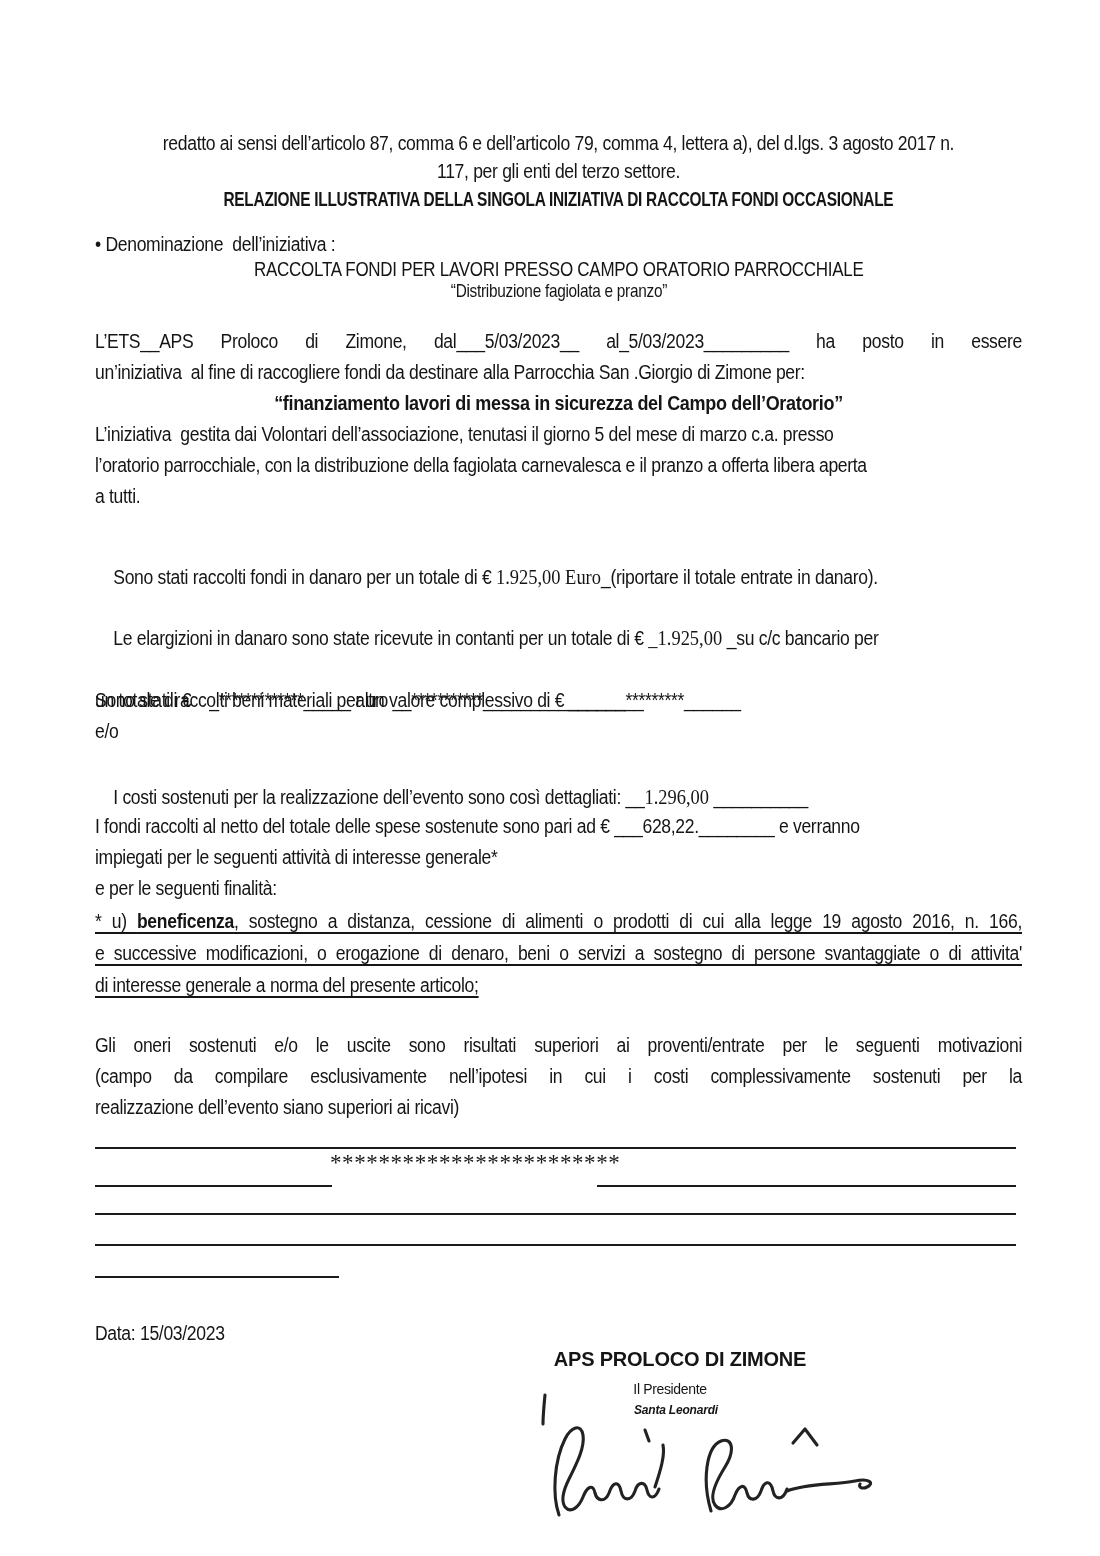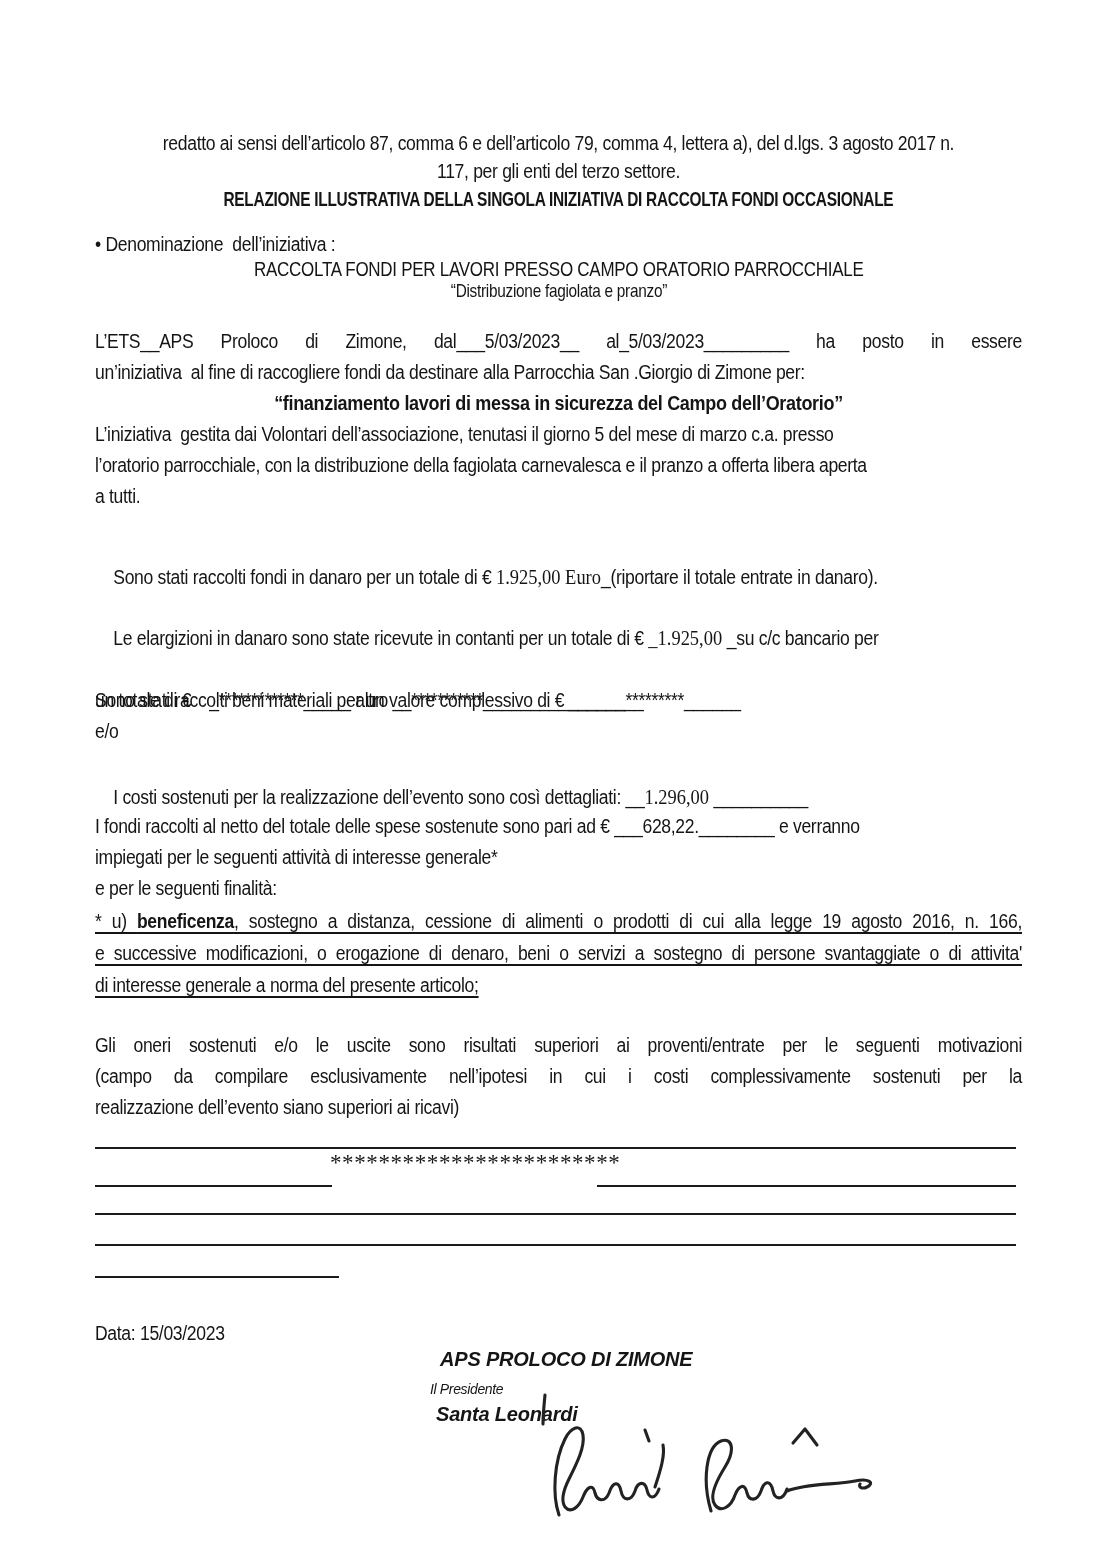"APS PROLOCO DI ZIMONE" .footer-center { font-style: italic -> none; text-align: none -> center }
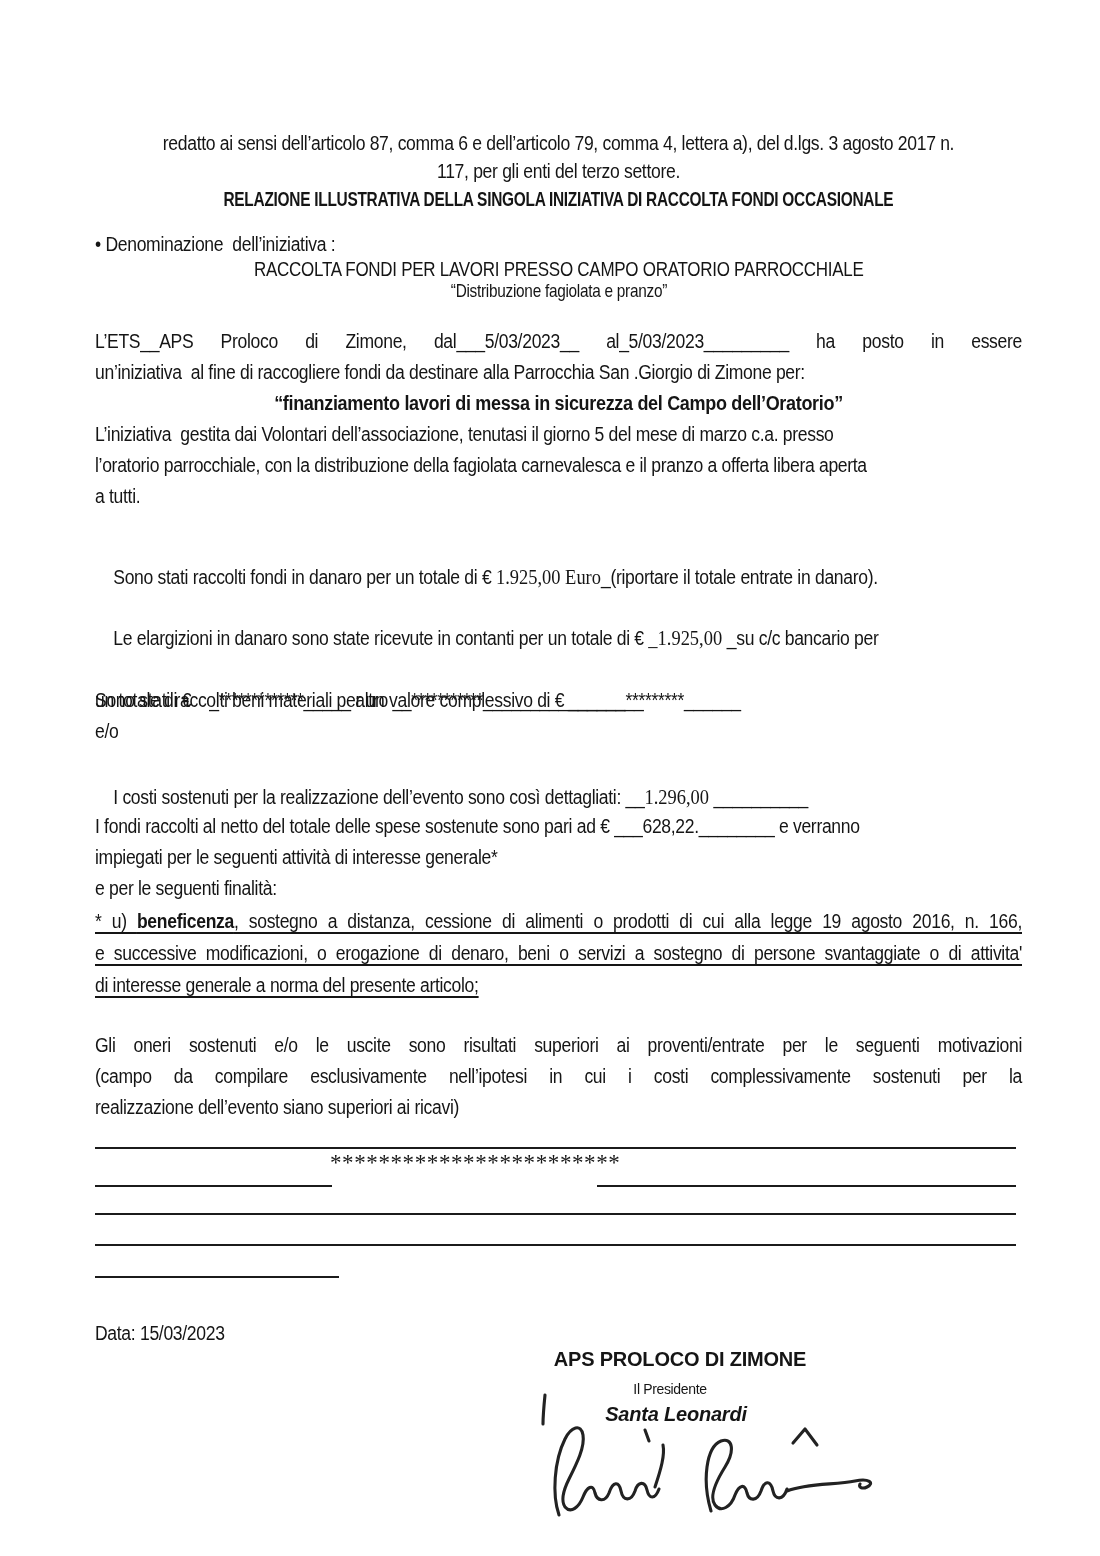"Santa Leonardi" div.footer-center { font-size: 20px -> 12px }
